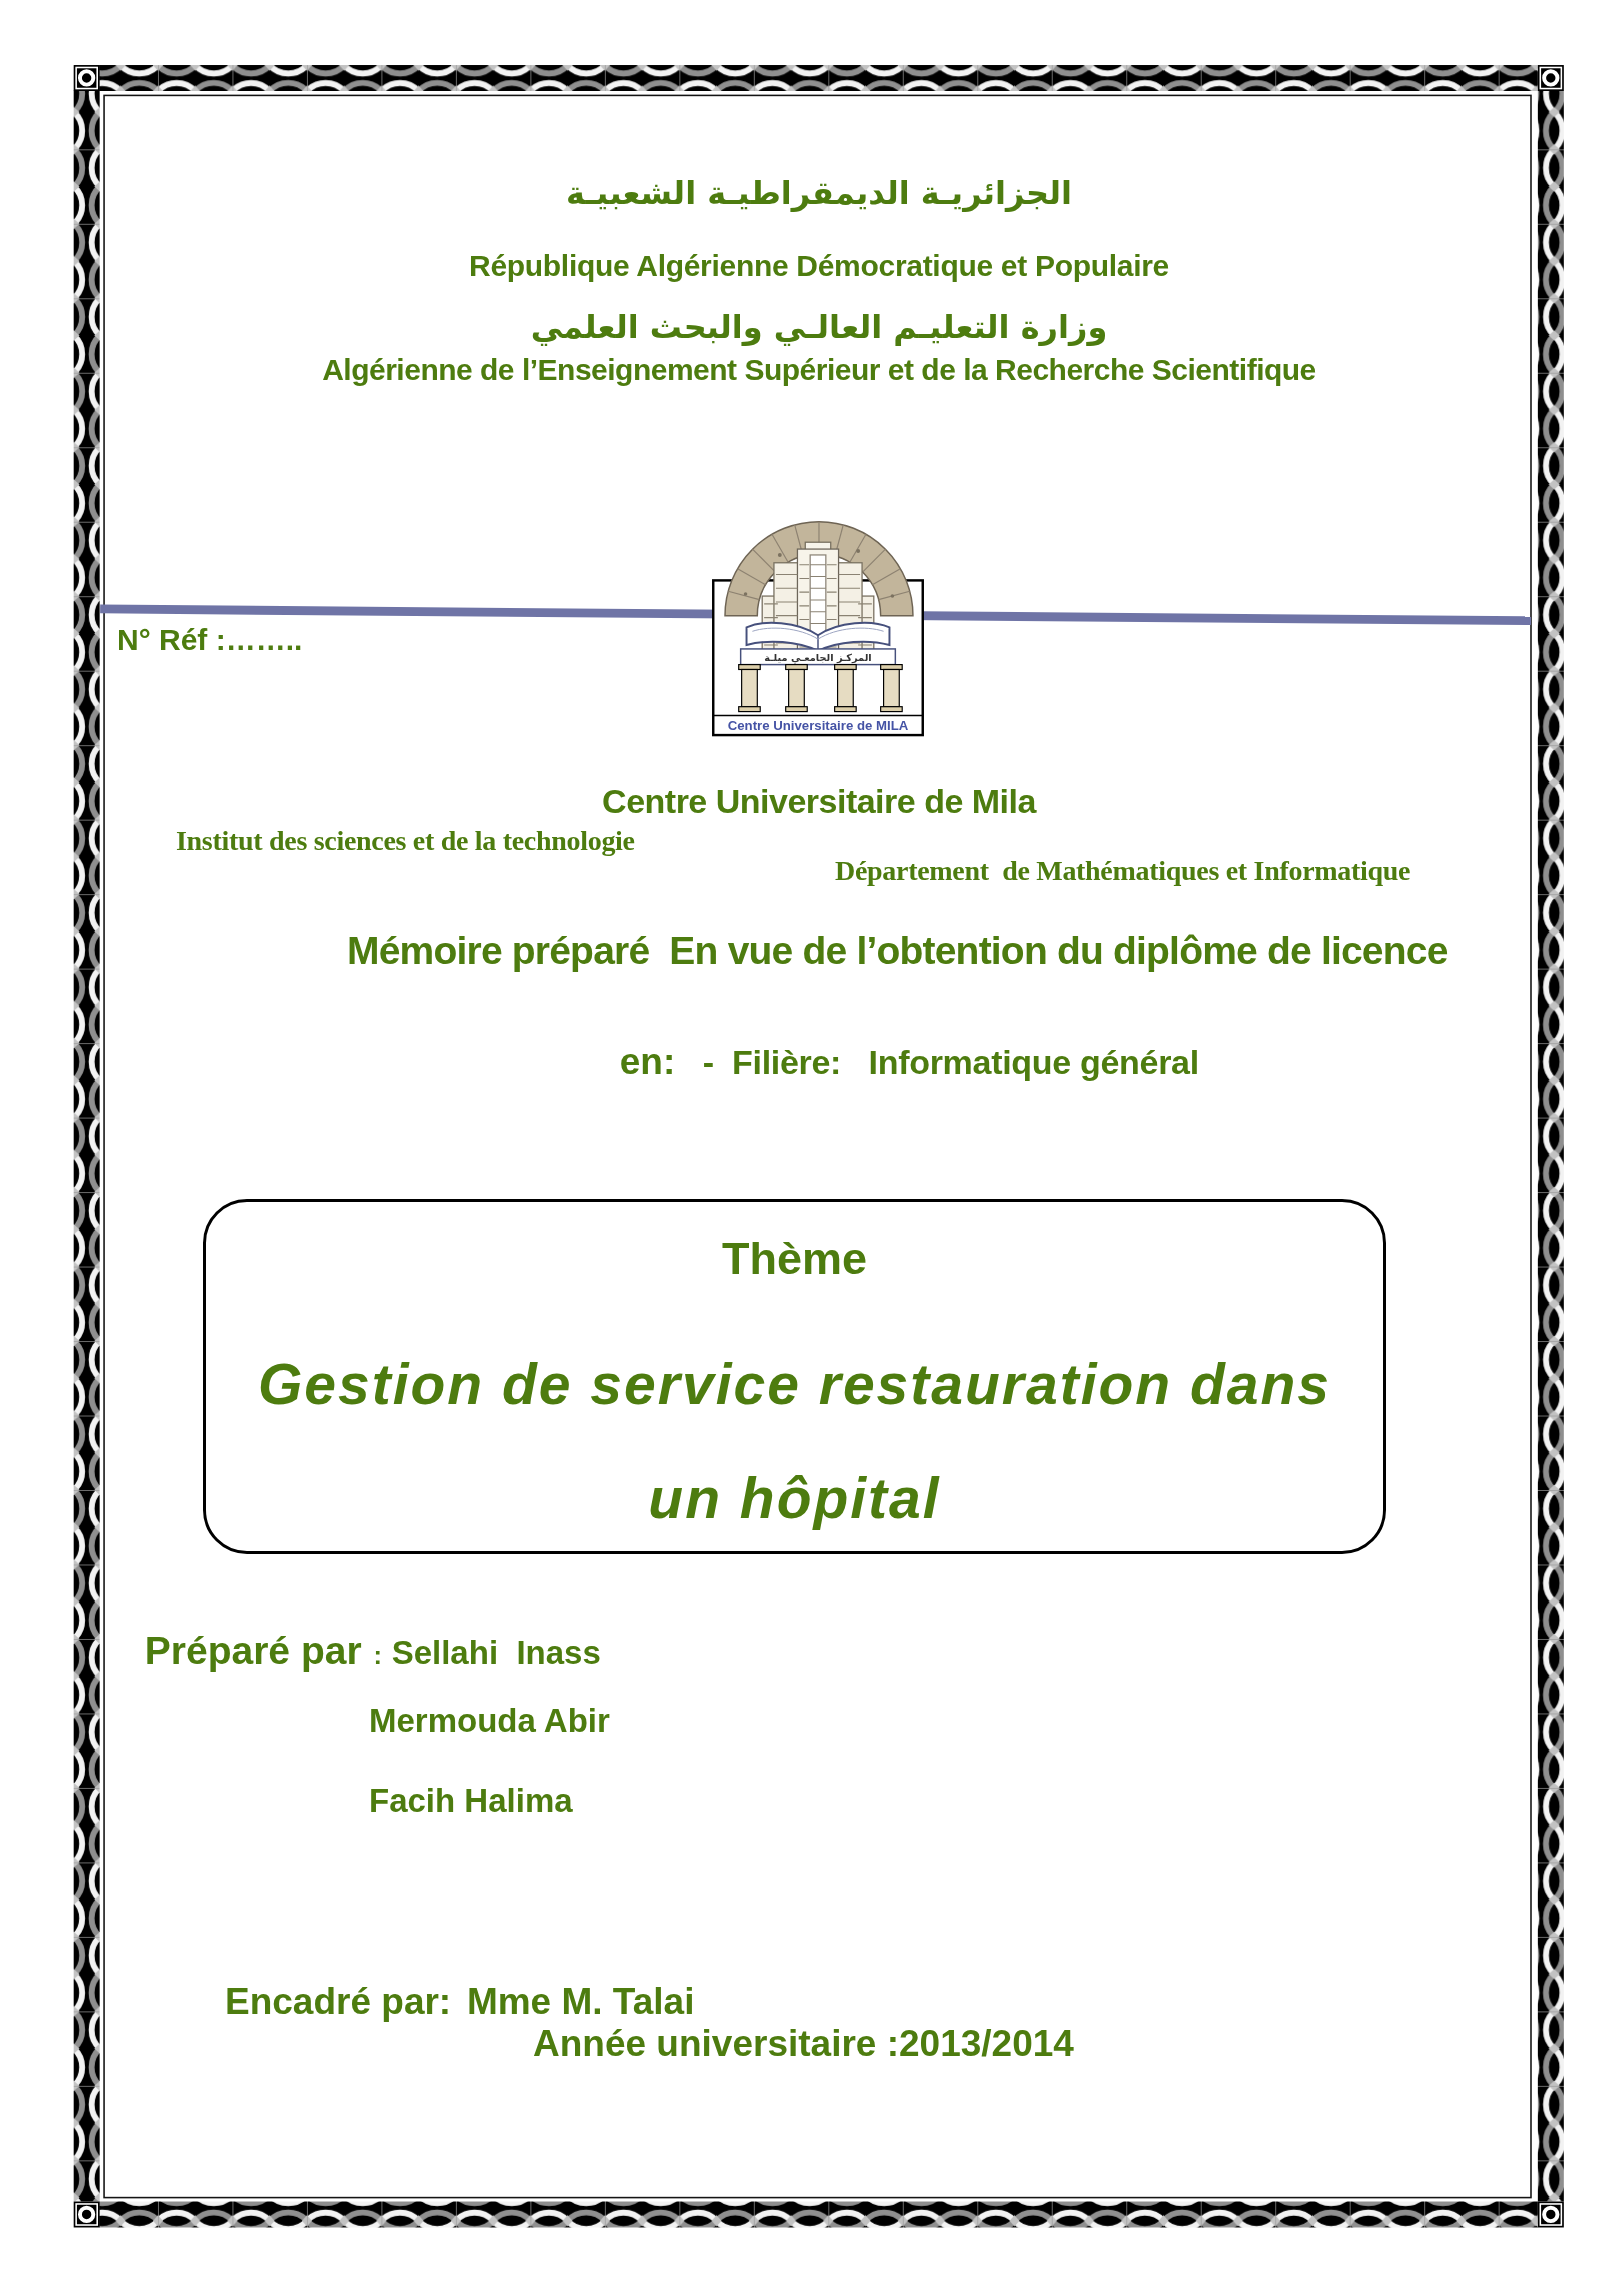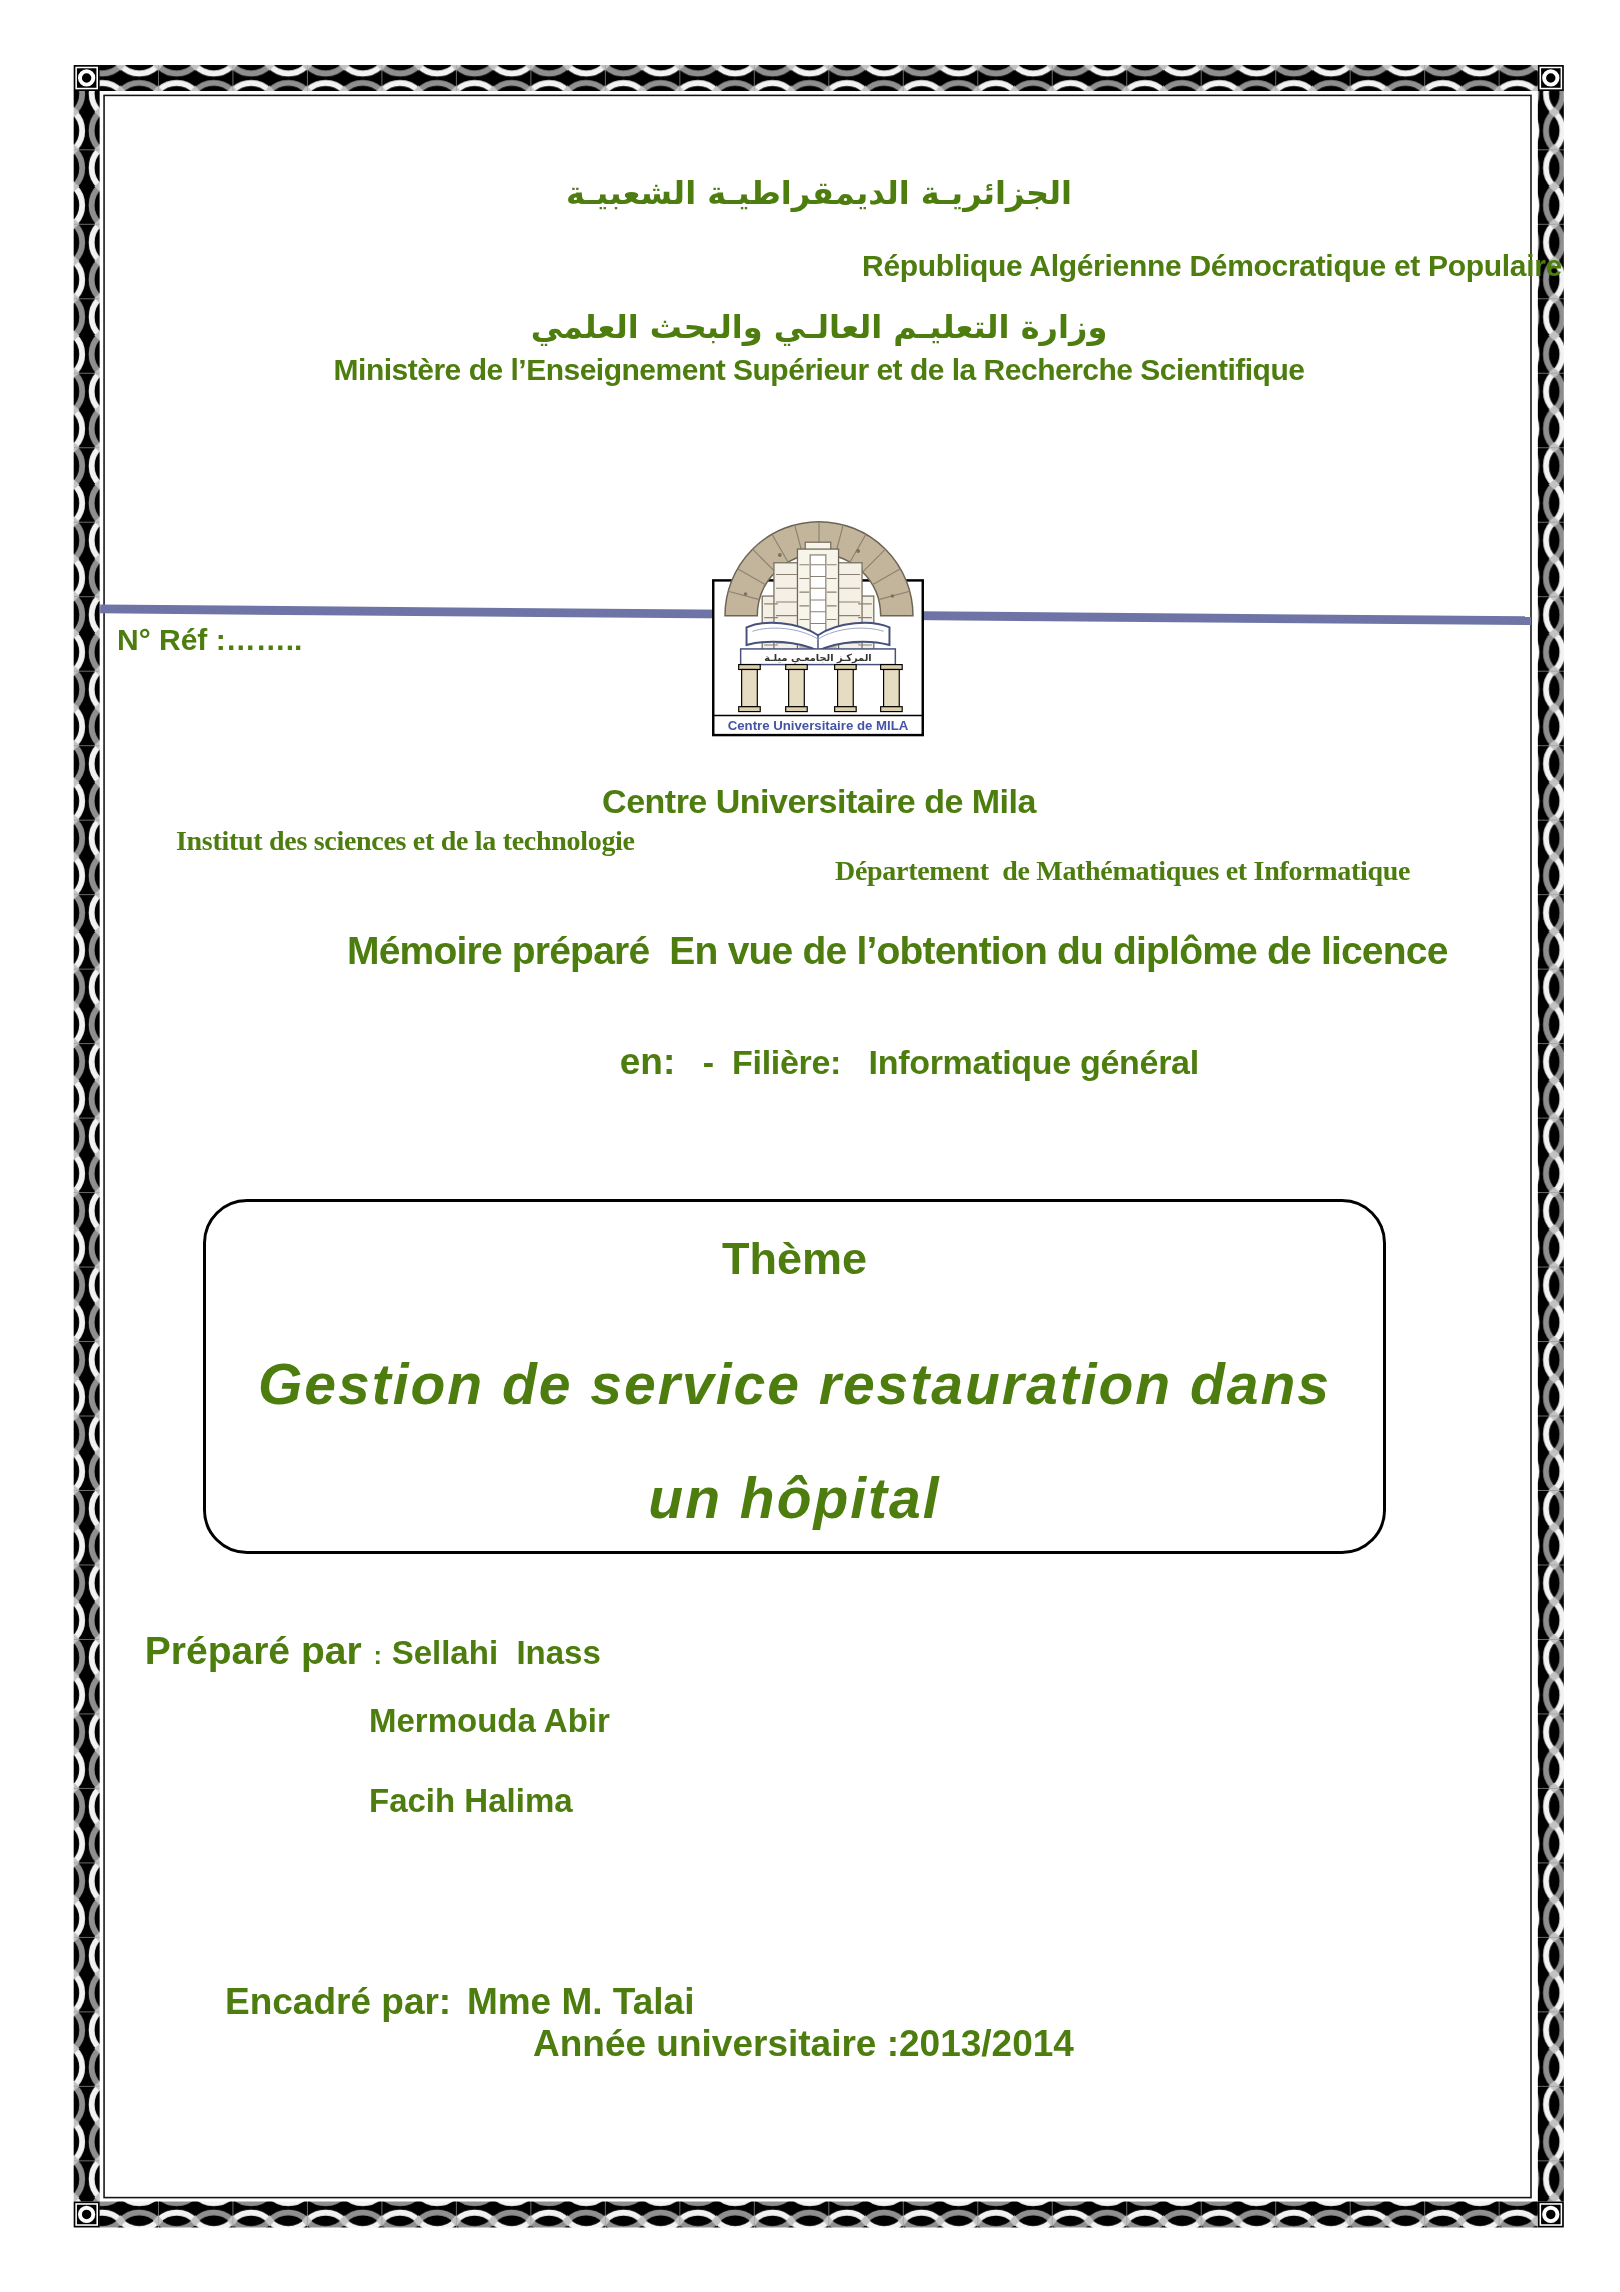"République Algérienne Démocratique et" .fr-republic { text-align: right -> none }
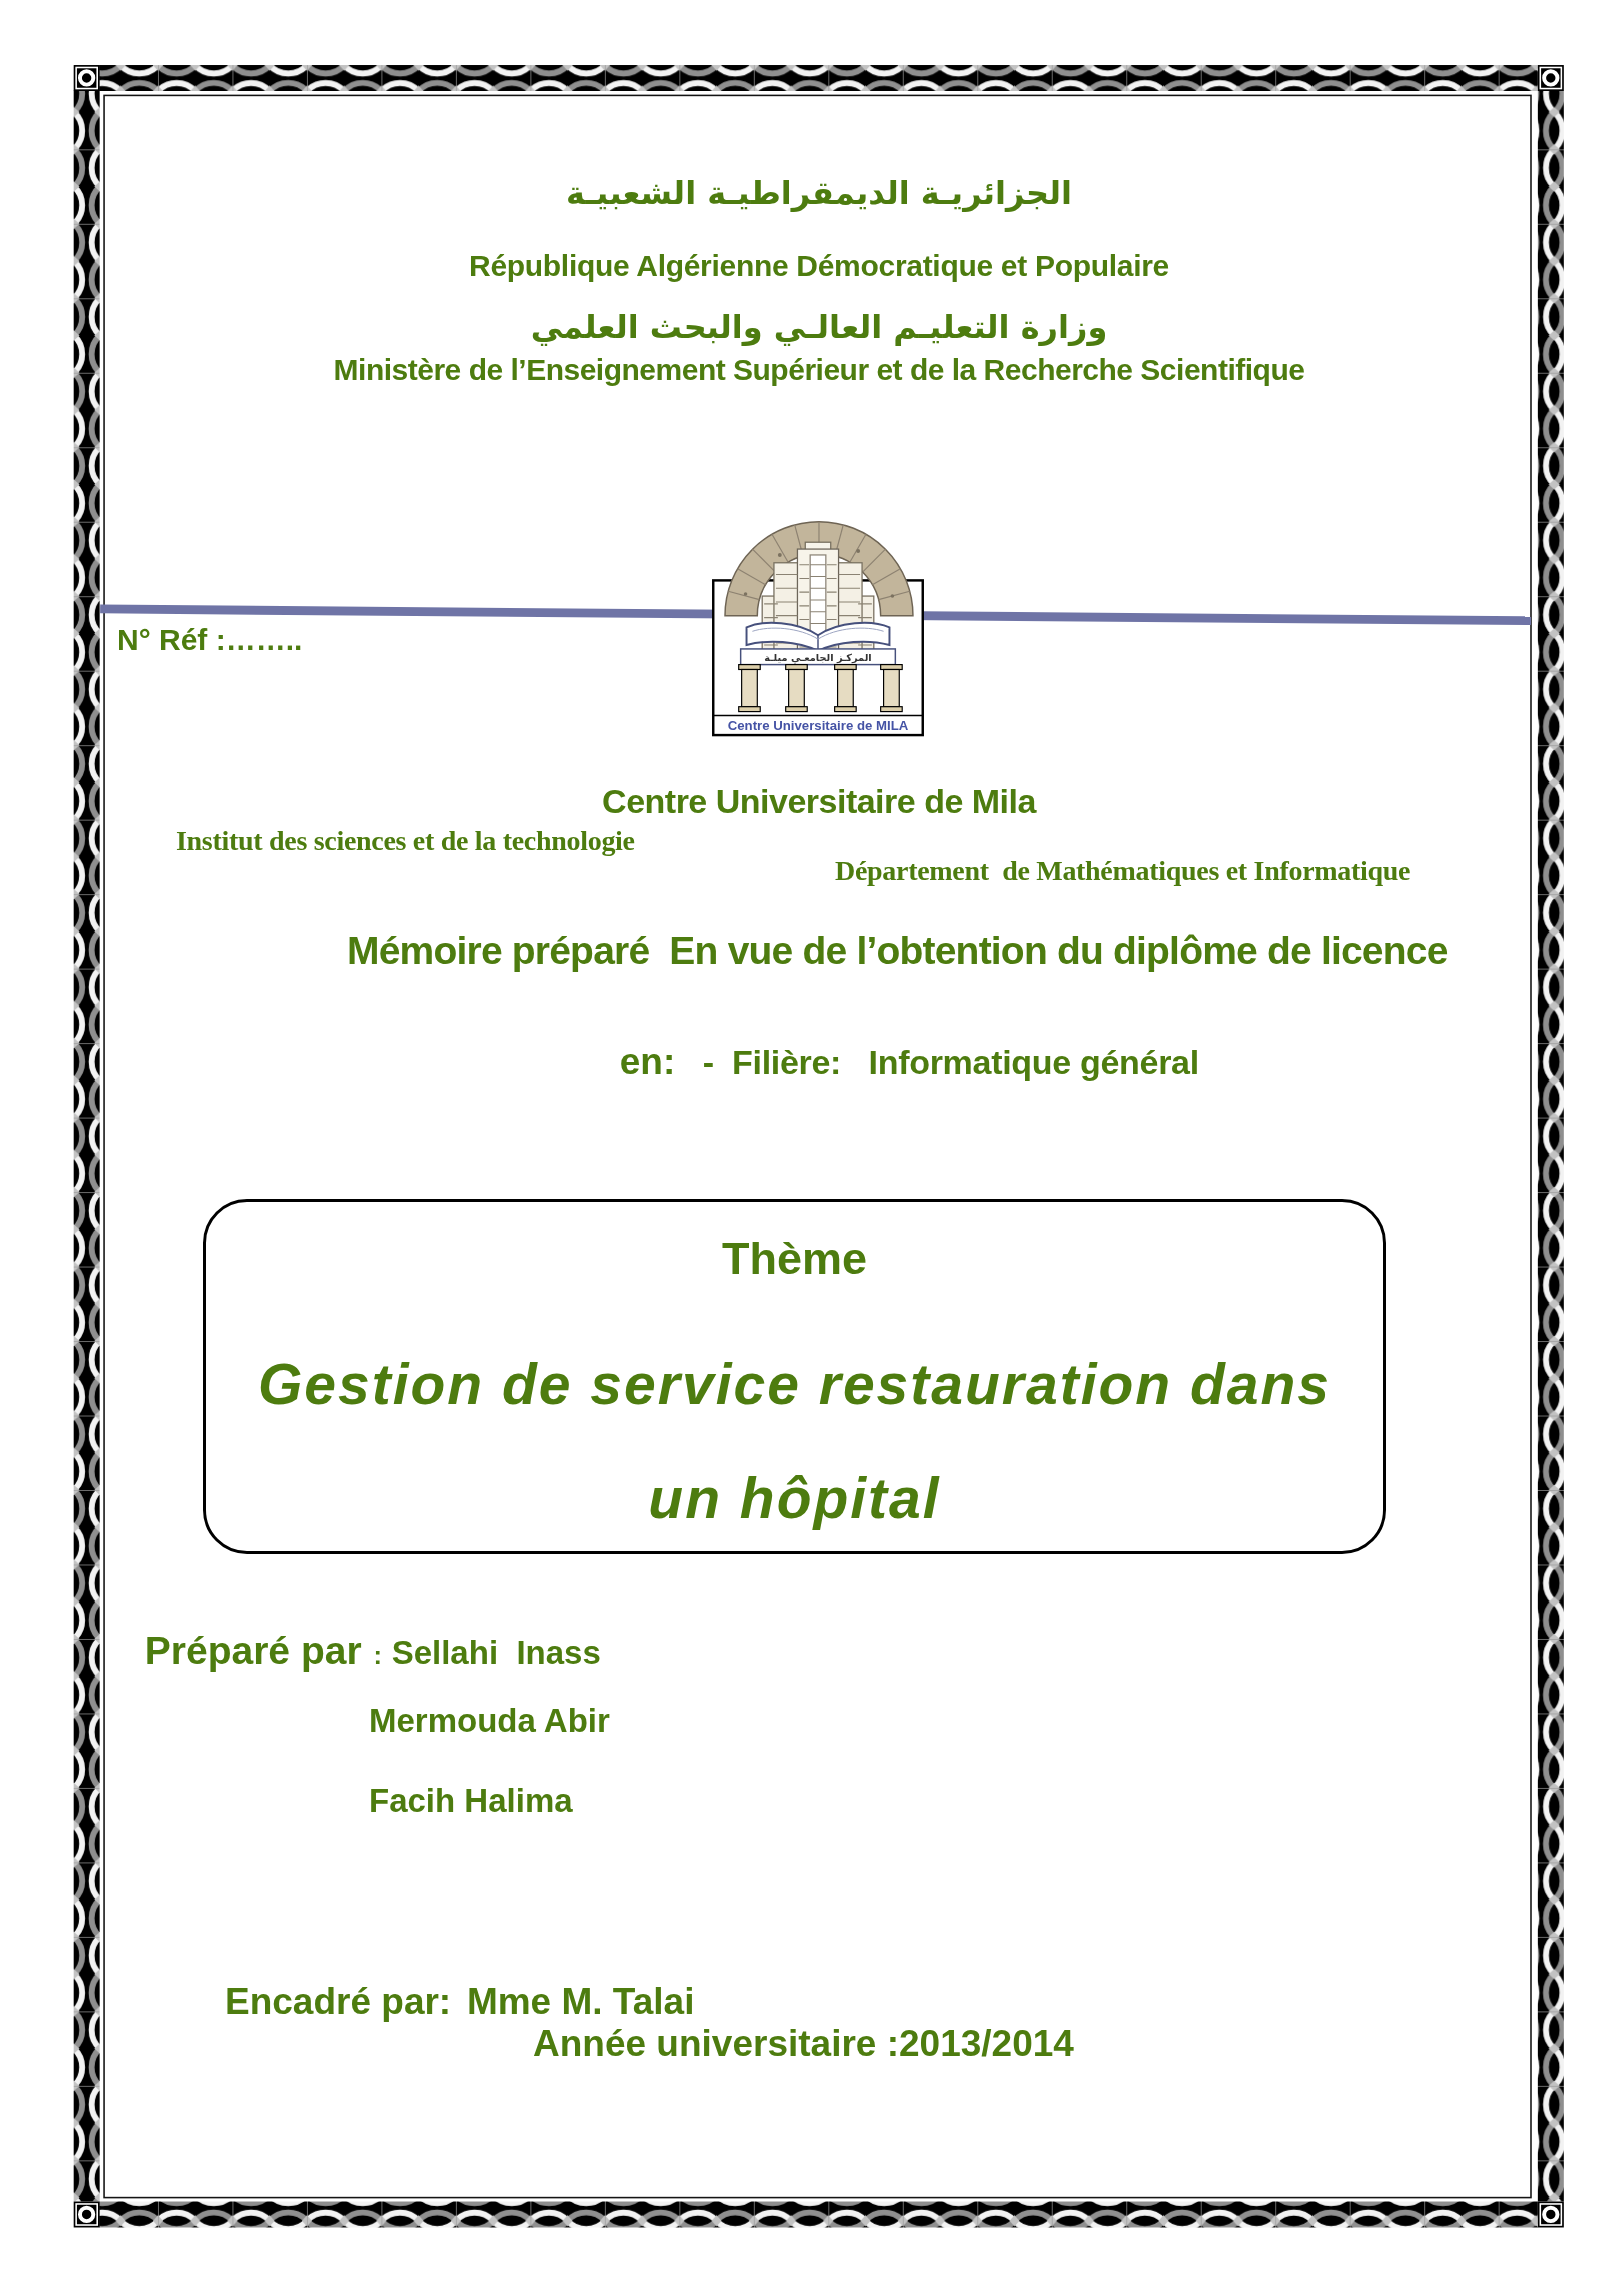"Ministère de l’Enseignement Supérieur et" div.abs { text: Ministère -> Algérienne }
